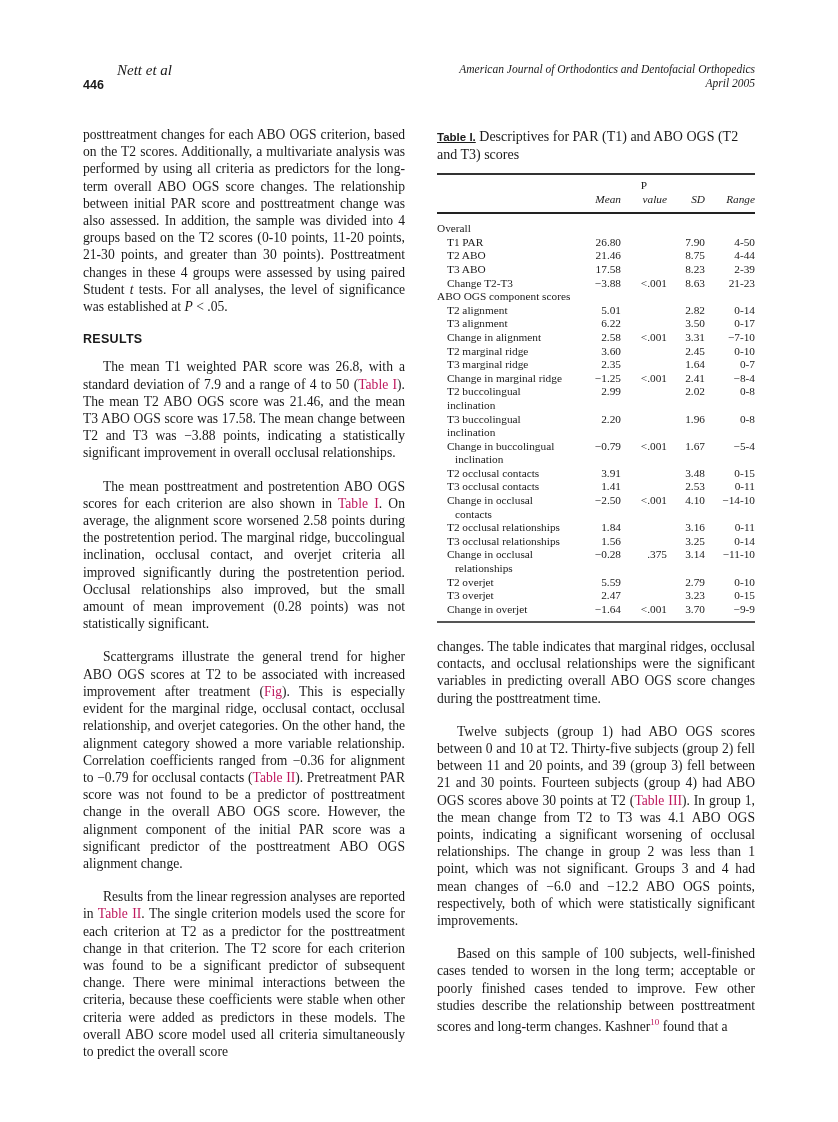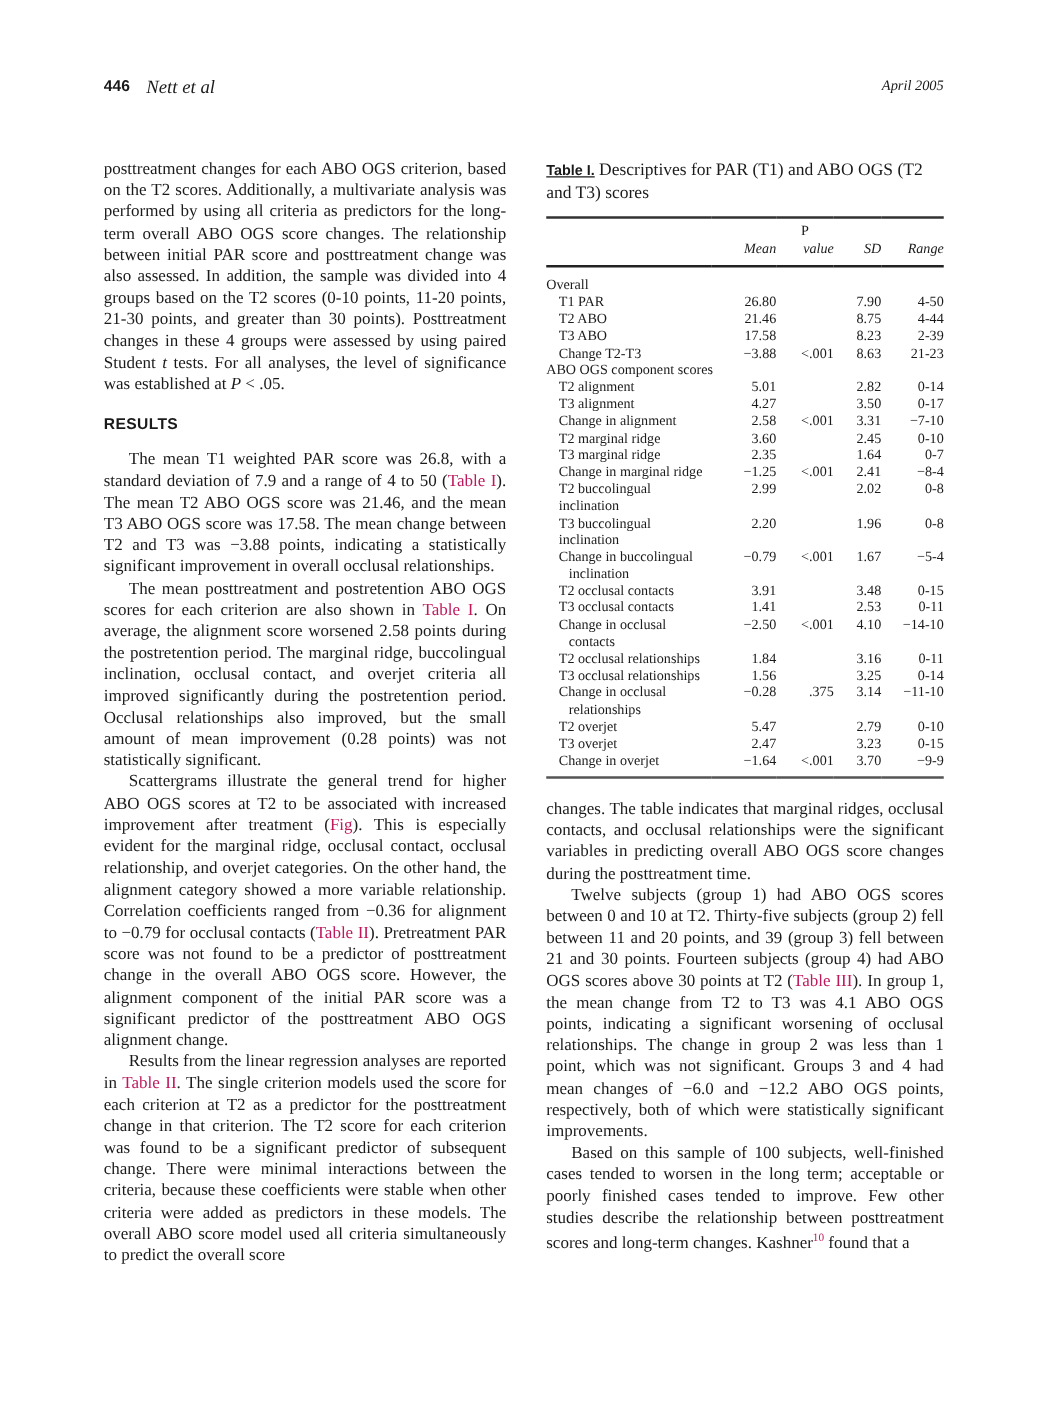"American Journal of Orthodontics and" div { html: none -> <div>American Journal of Orthodontics and Dentofacial Orthopedics</div> }
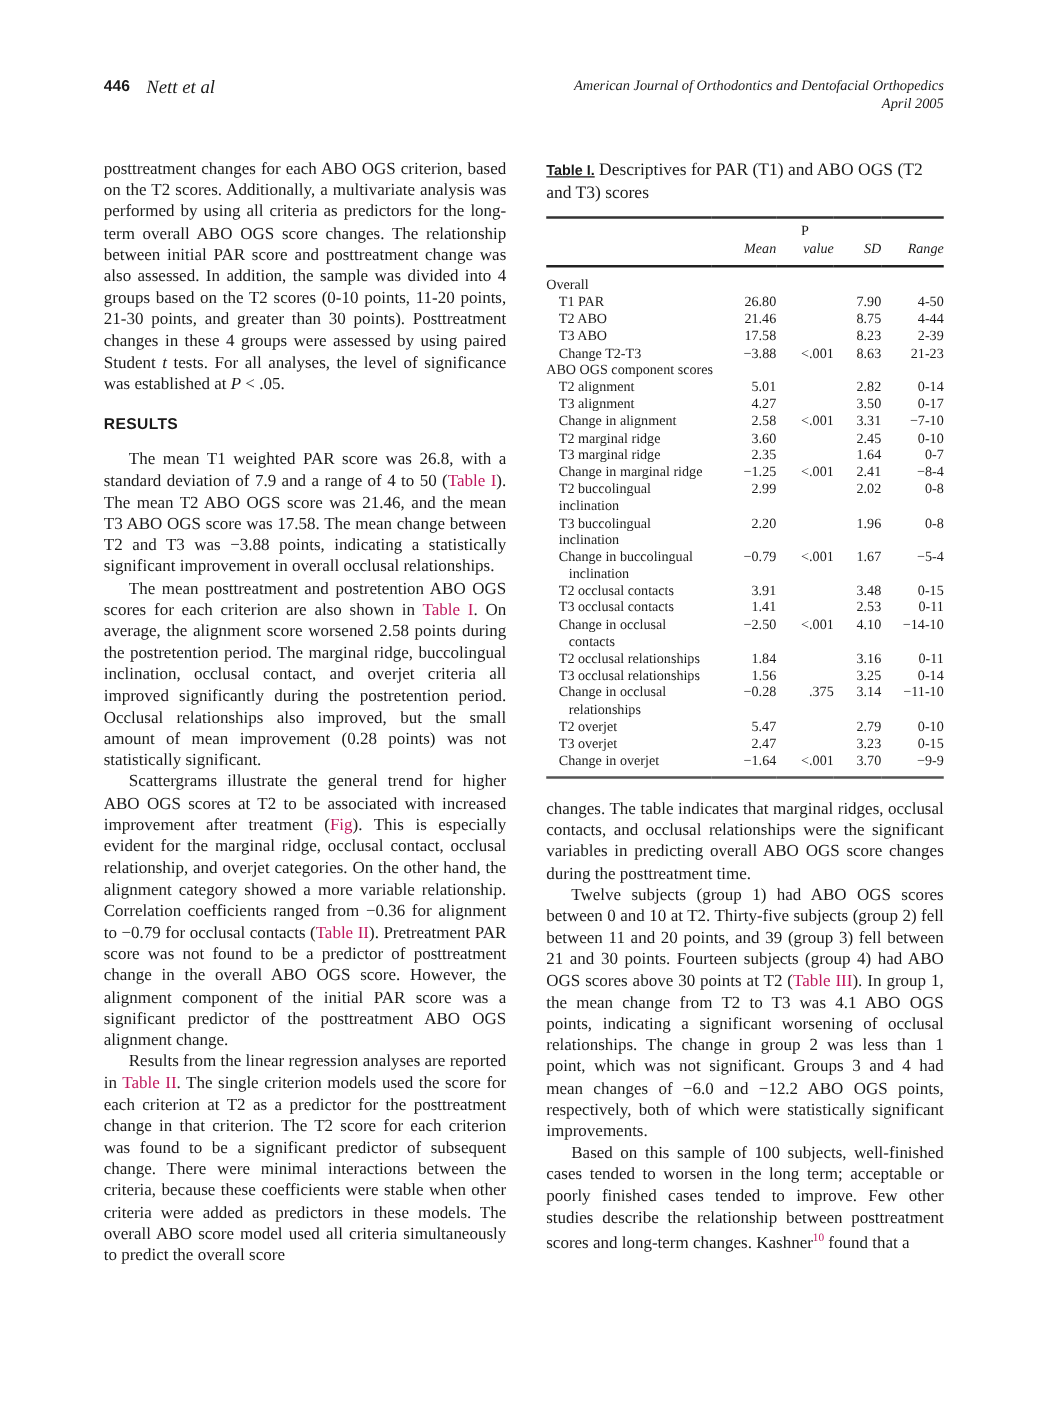"446" .page-num { top: 0 -> 16px }
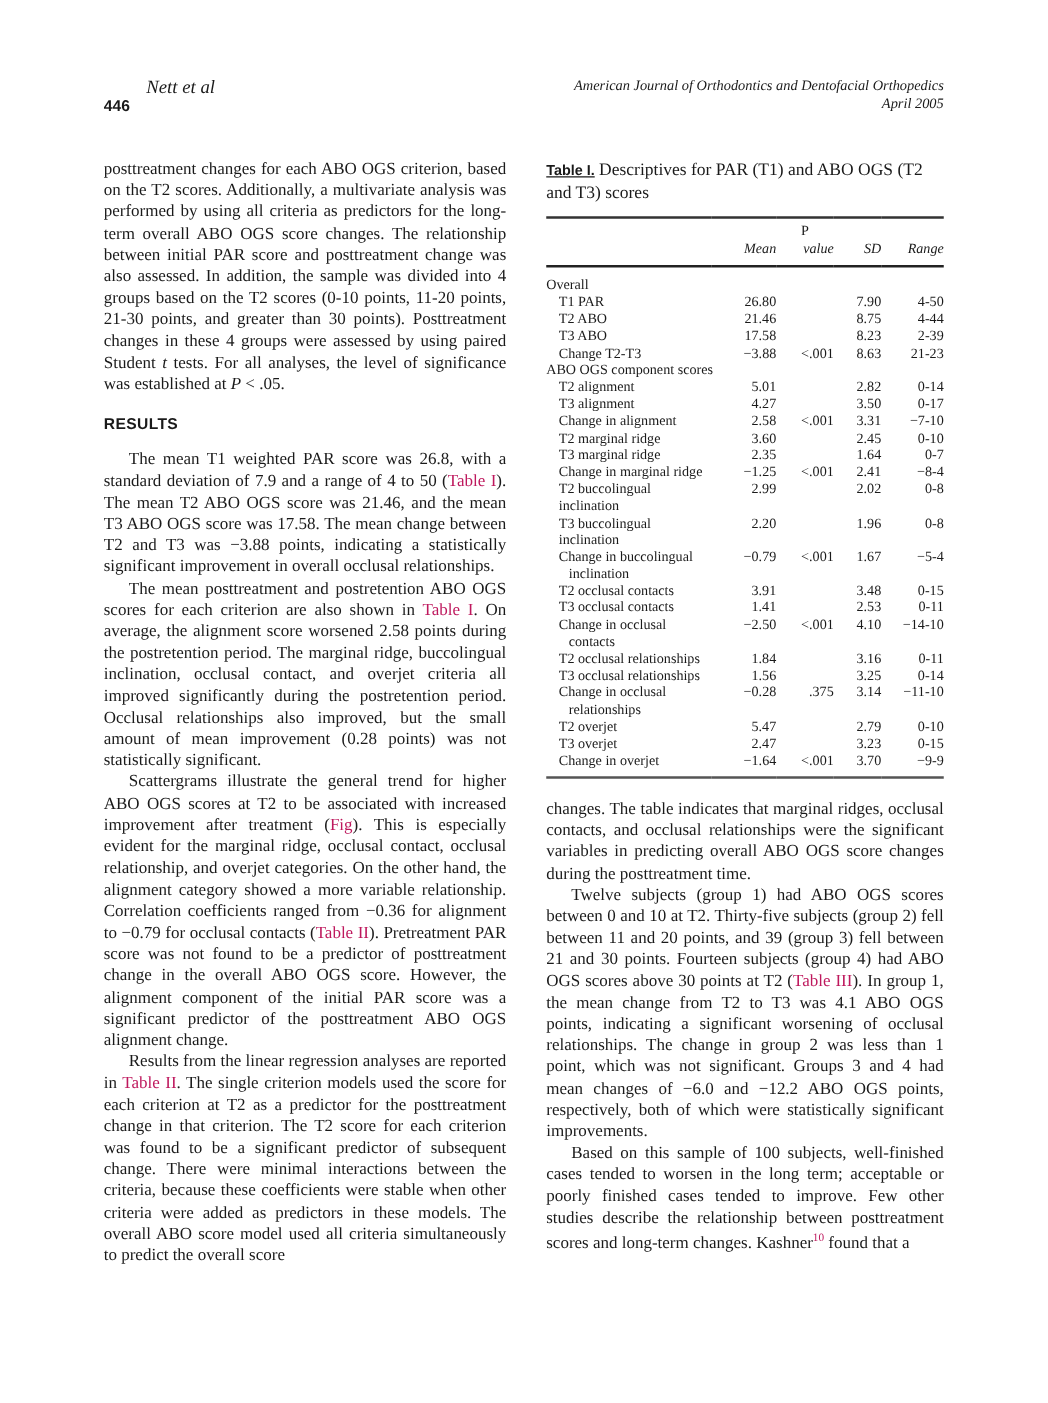"4.27" td.c-mean { text: 4.27 -> 6.22 }
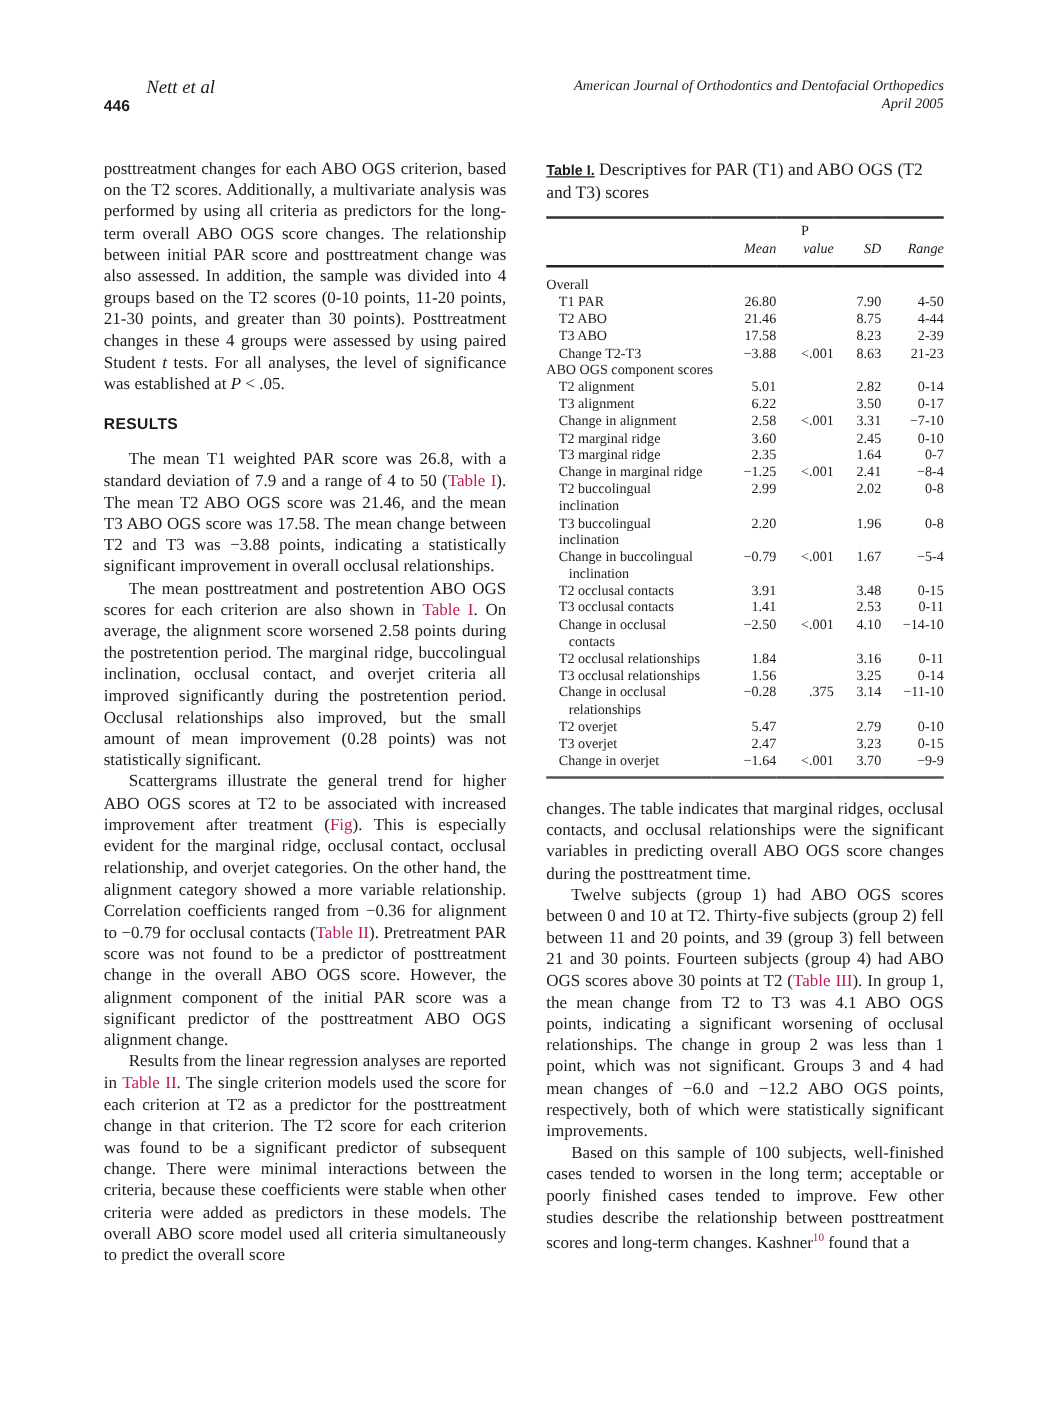"The mean posttreatment and postretention" .col p + p { margin-top: 0 -> 16px }
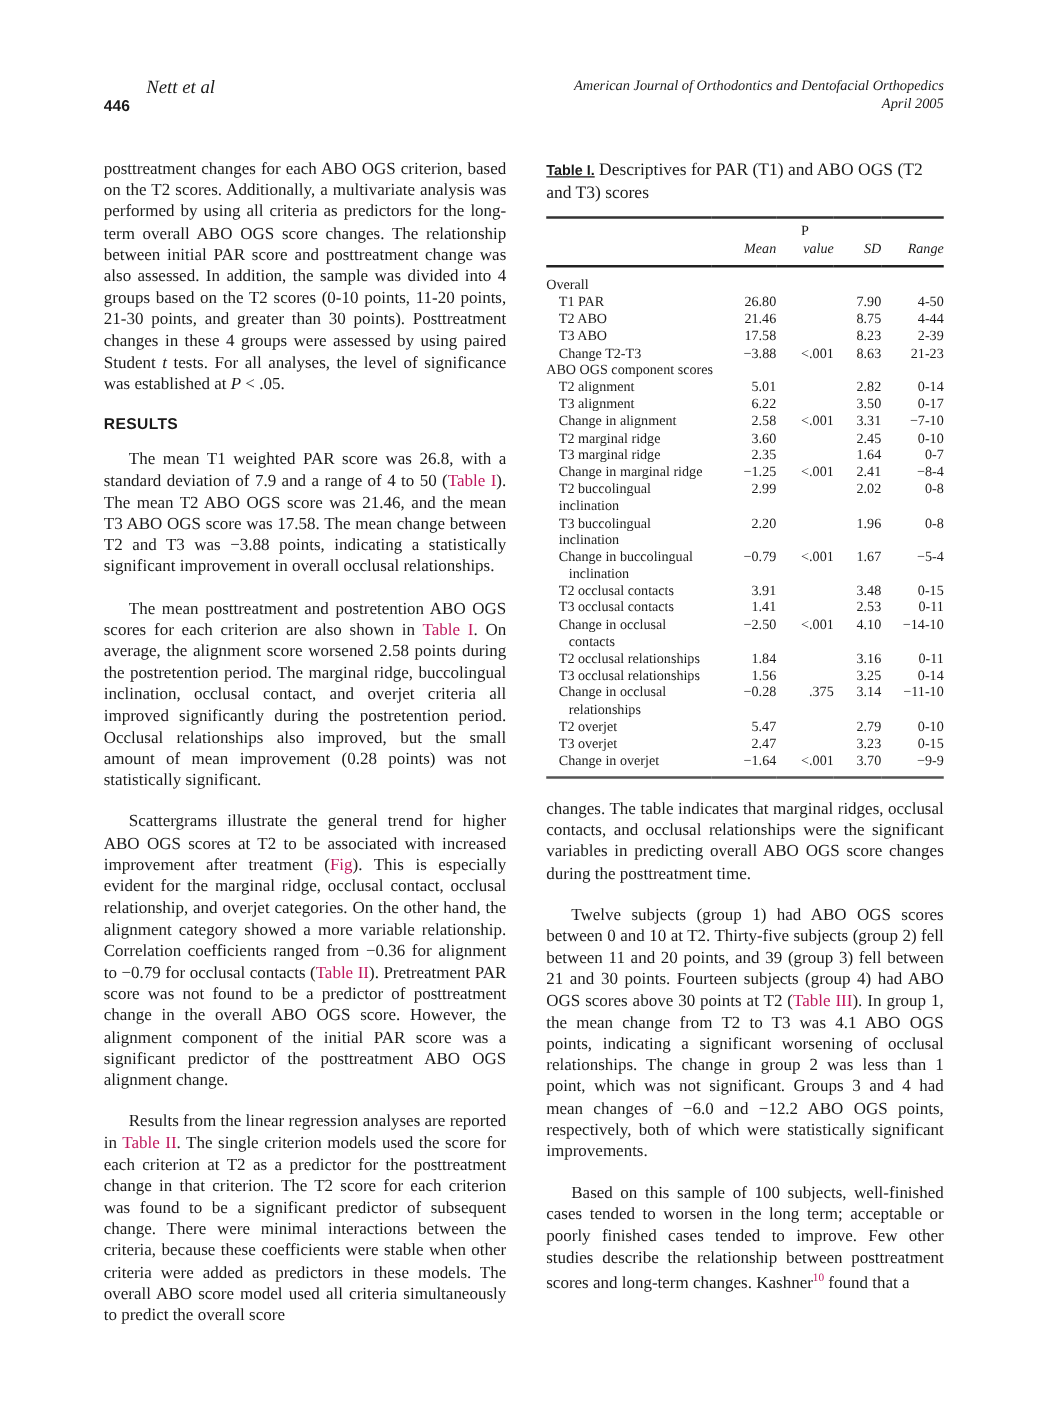"5.47" td.c-mean { text: 5.47 -> 5.59 }
